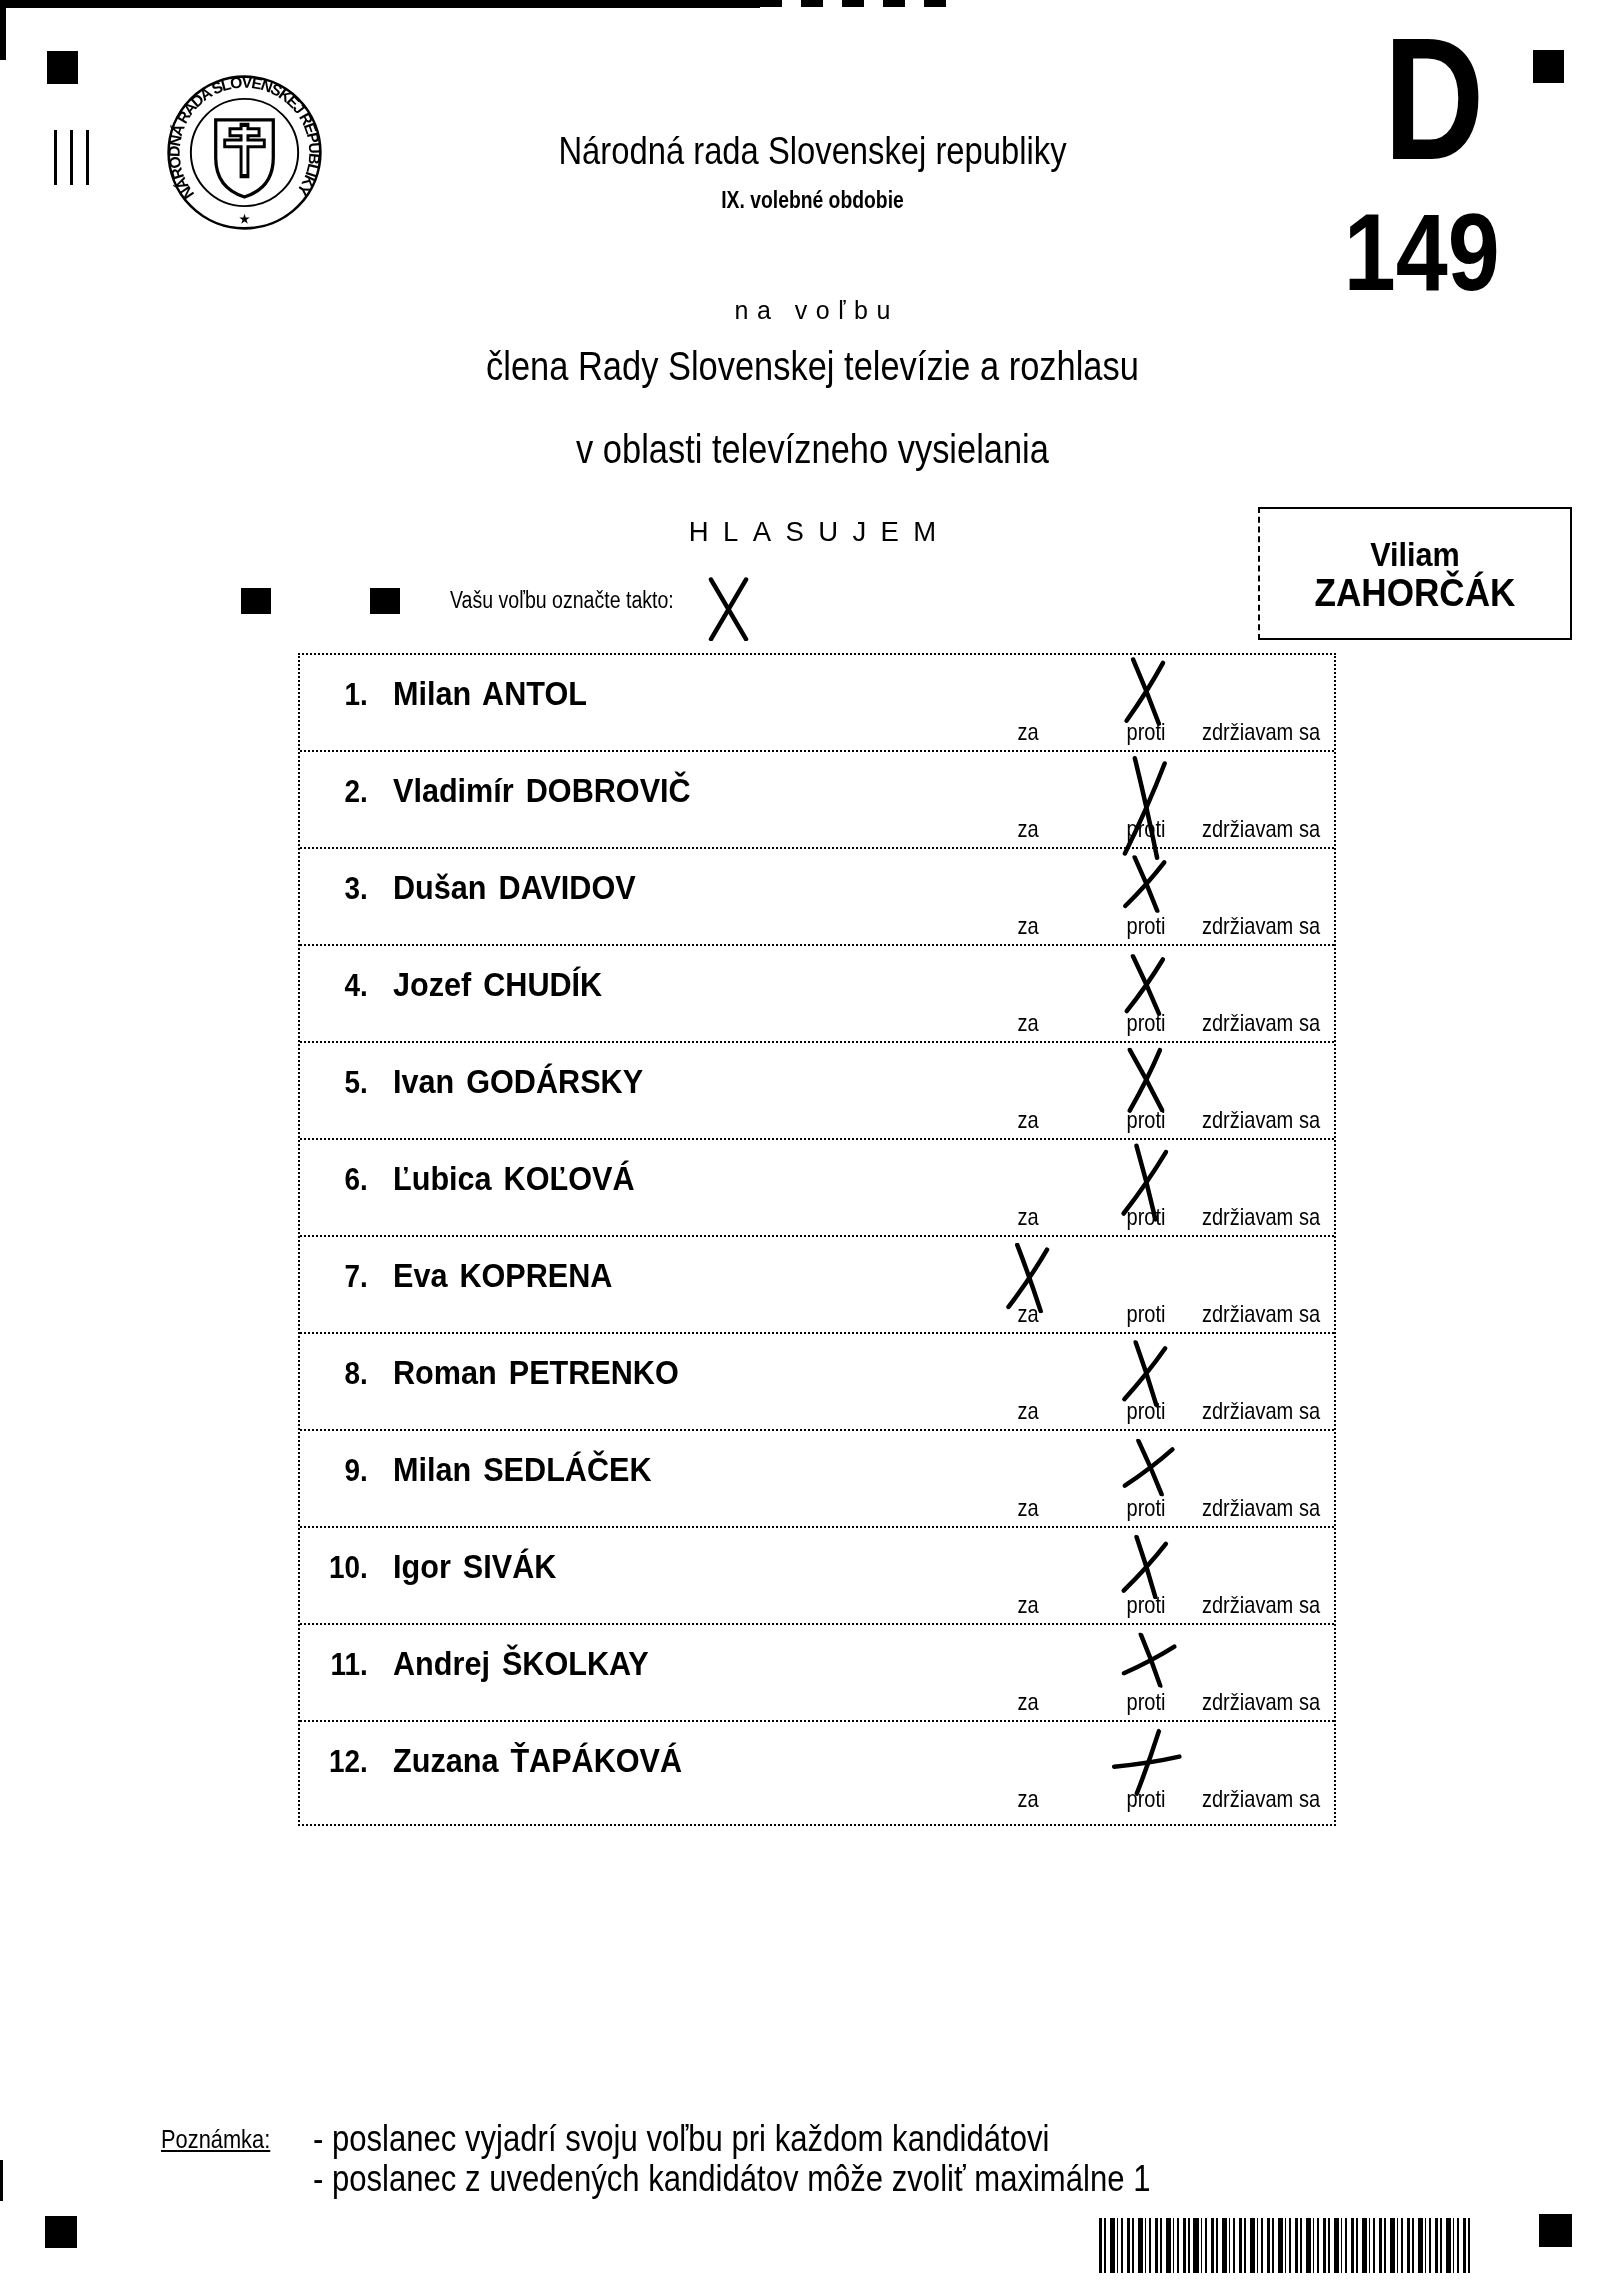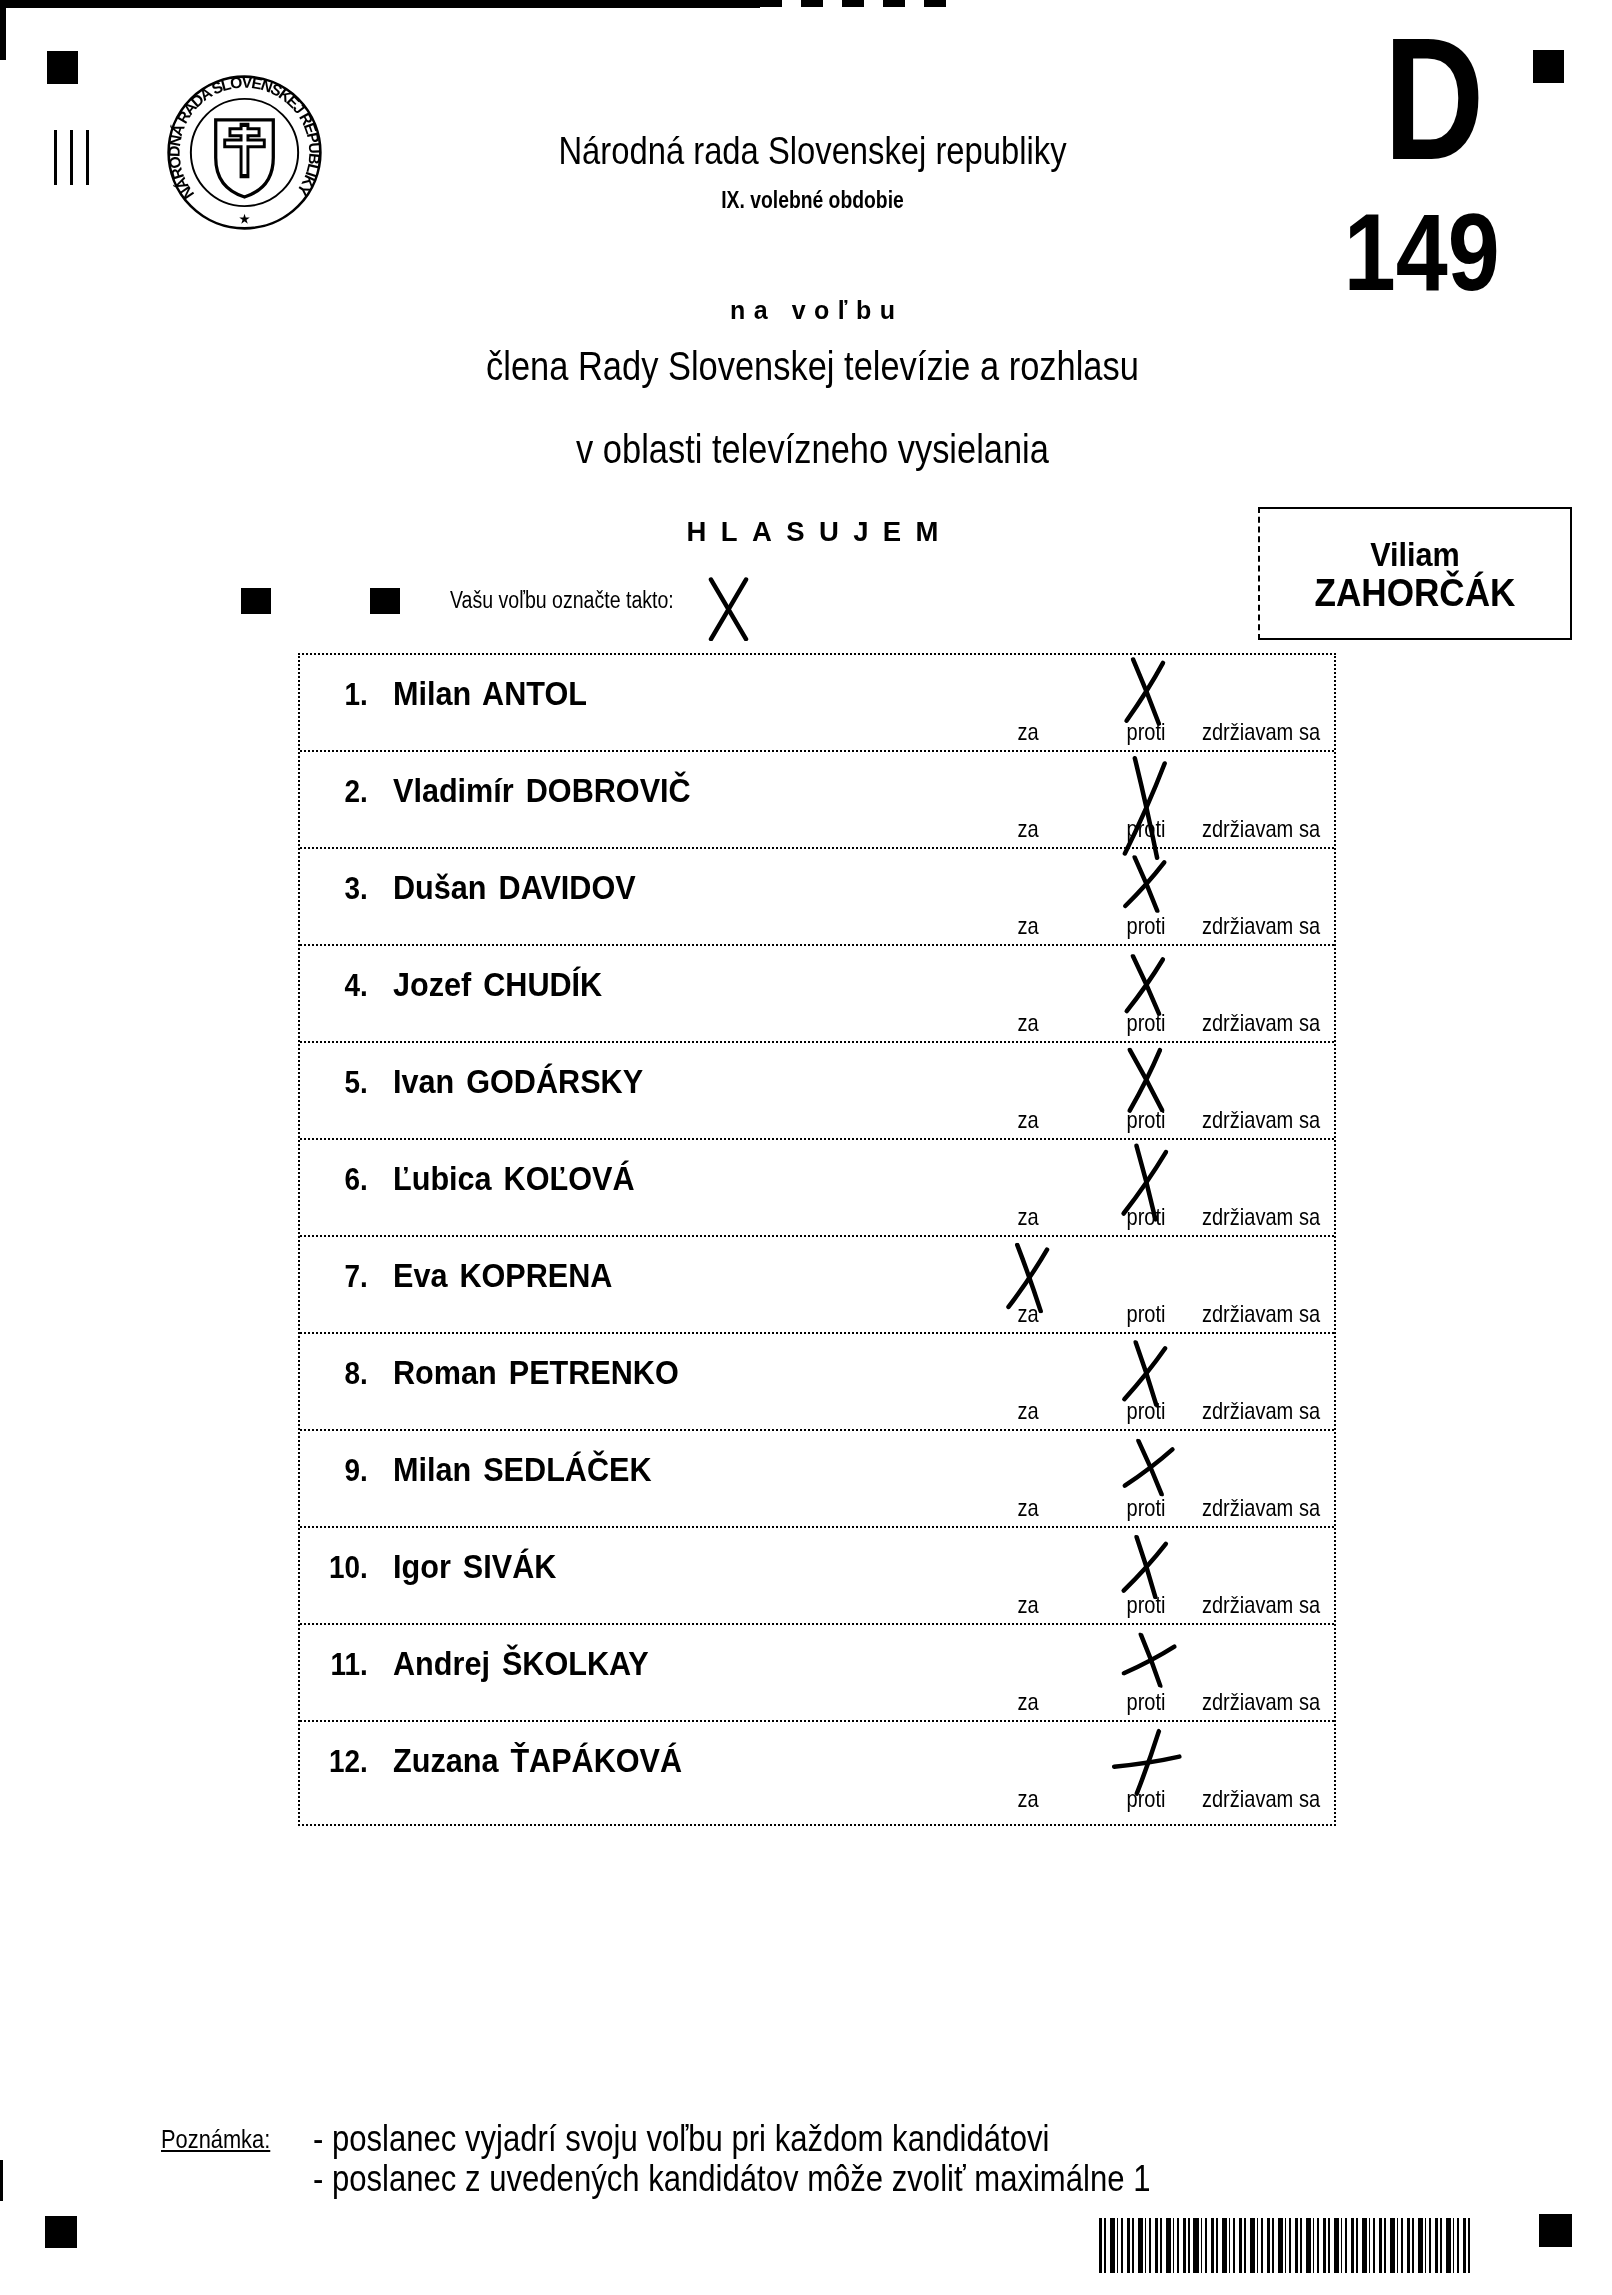"na voľbu" .h-navolbu { font-weight: bold -> normal }
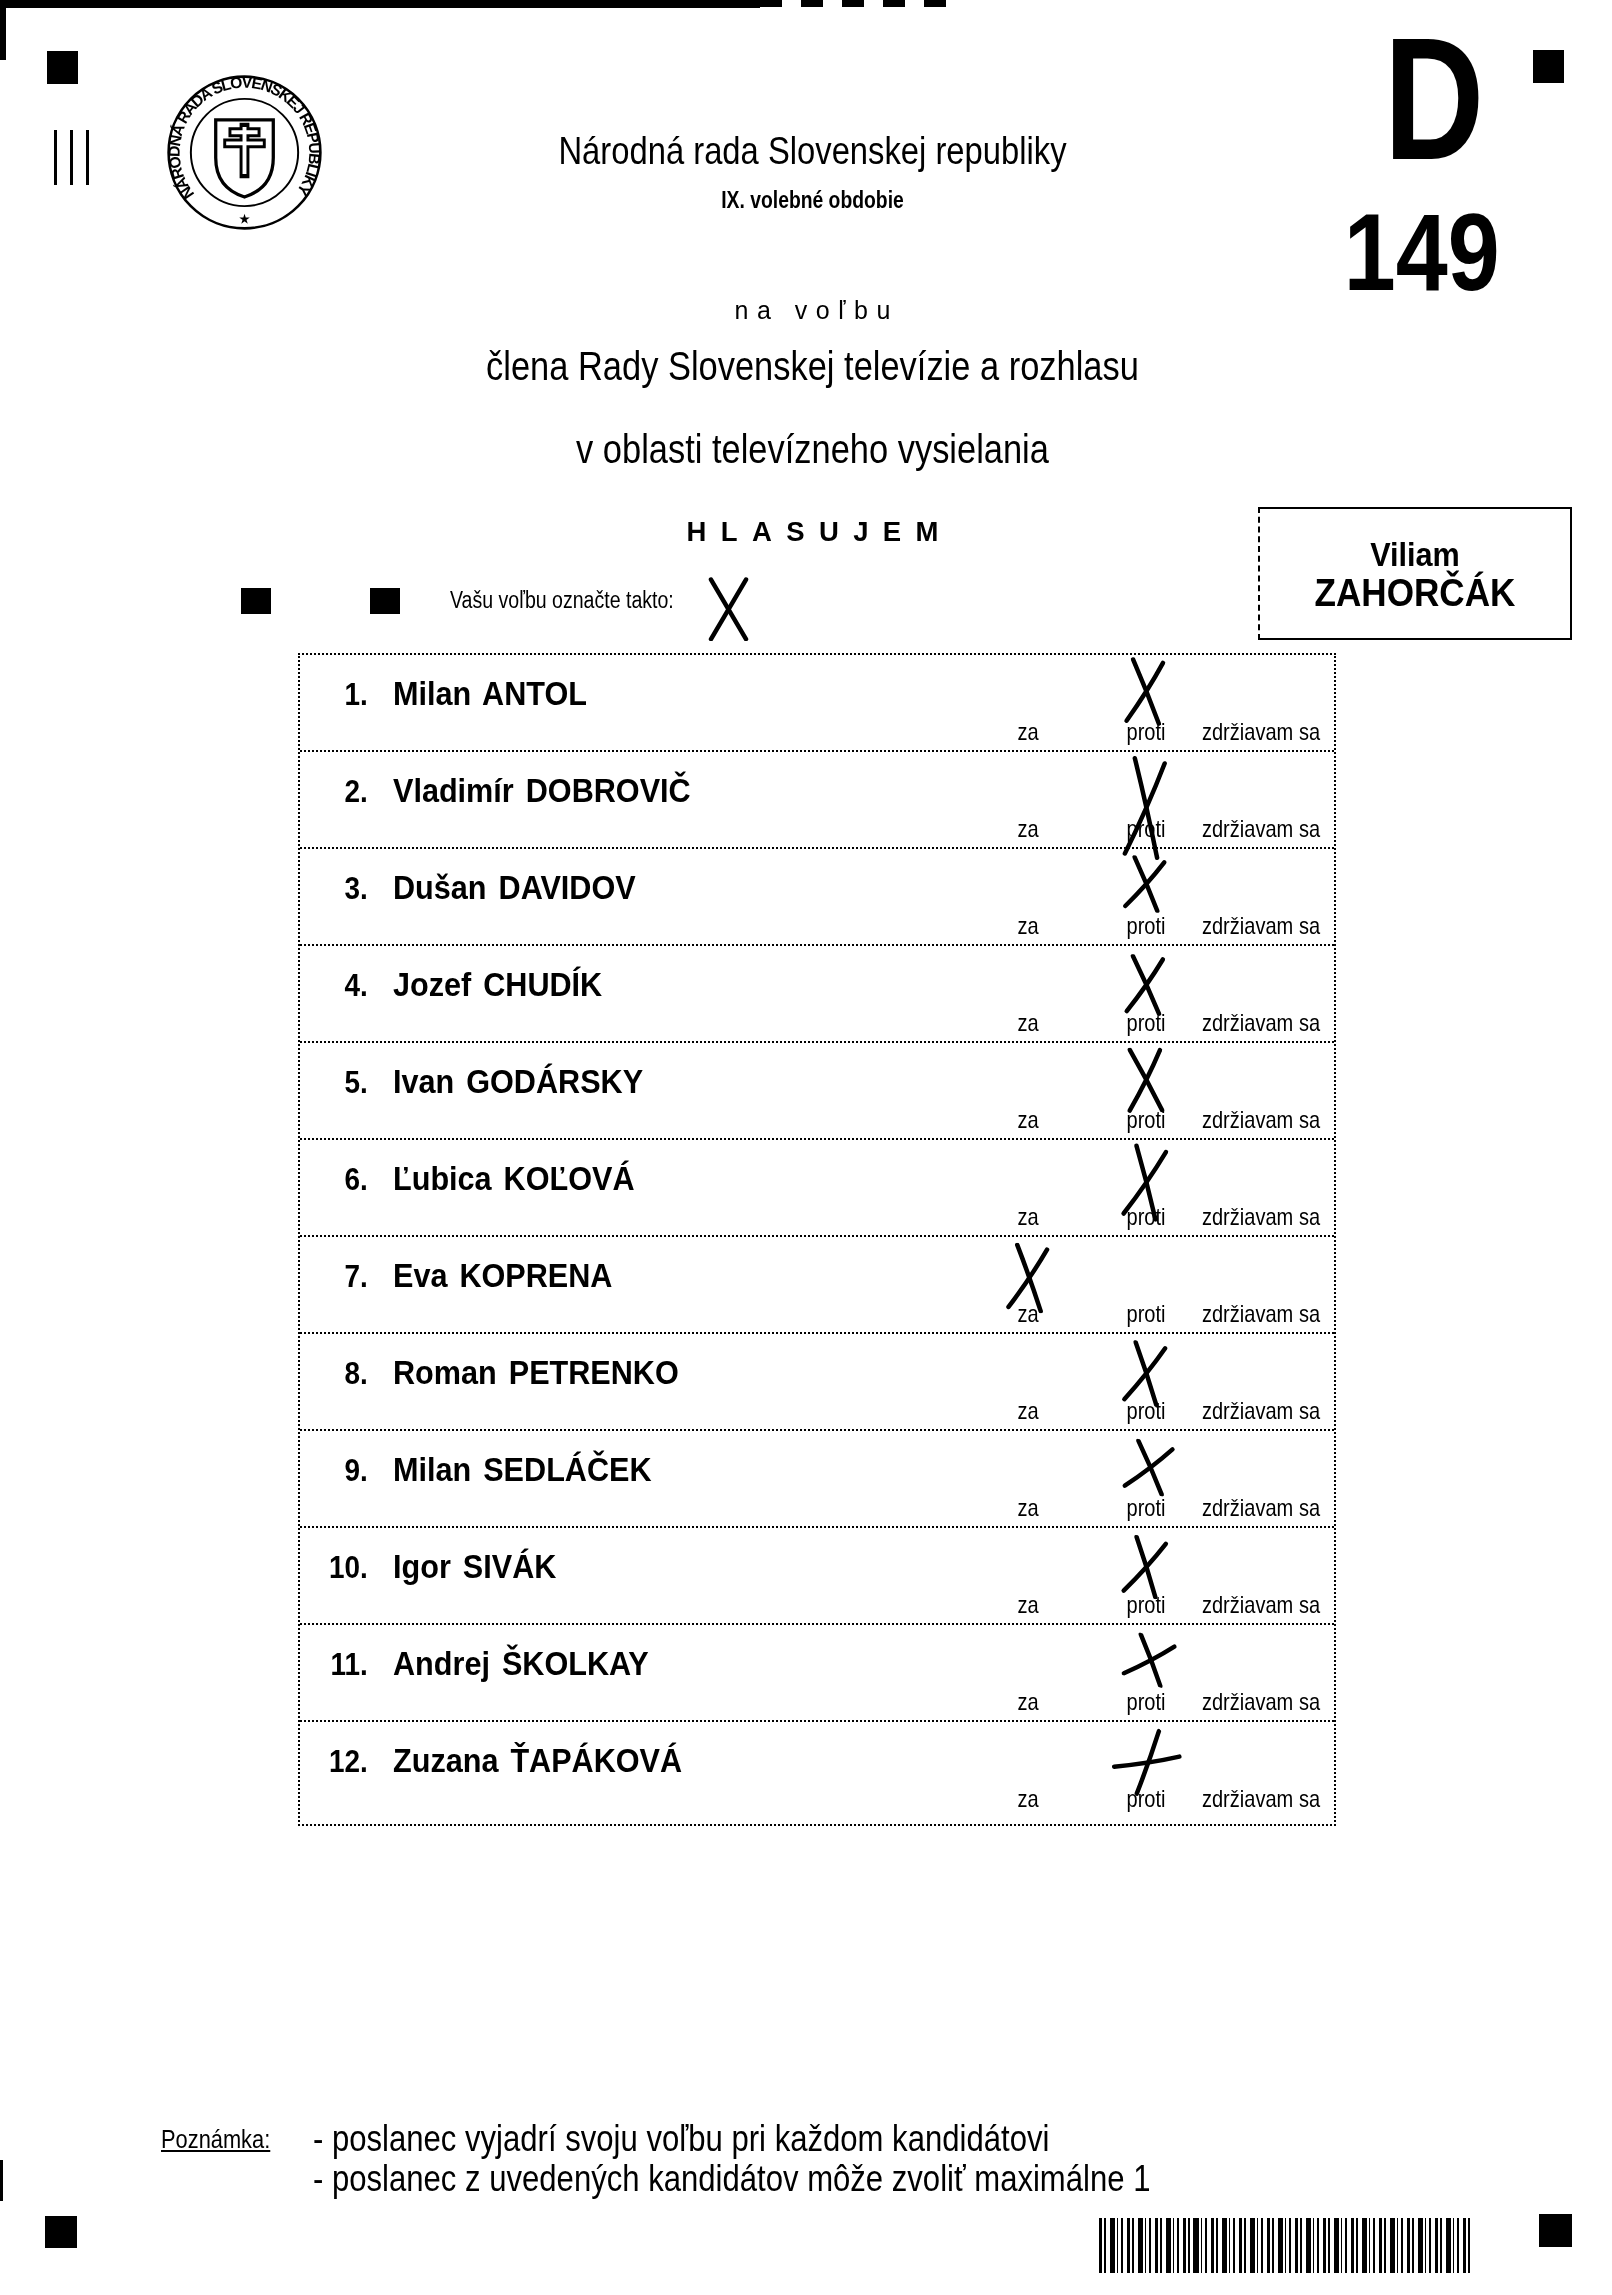"HLASUJEM" .h-hlasujem { font-weight: bold -> normal }
